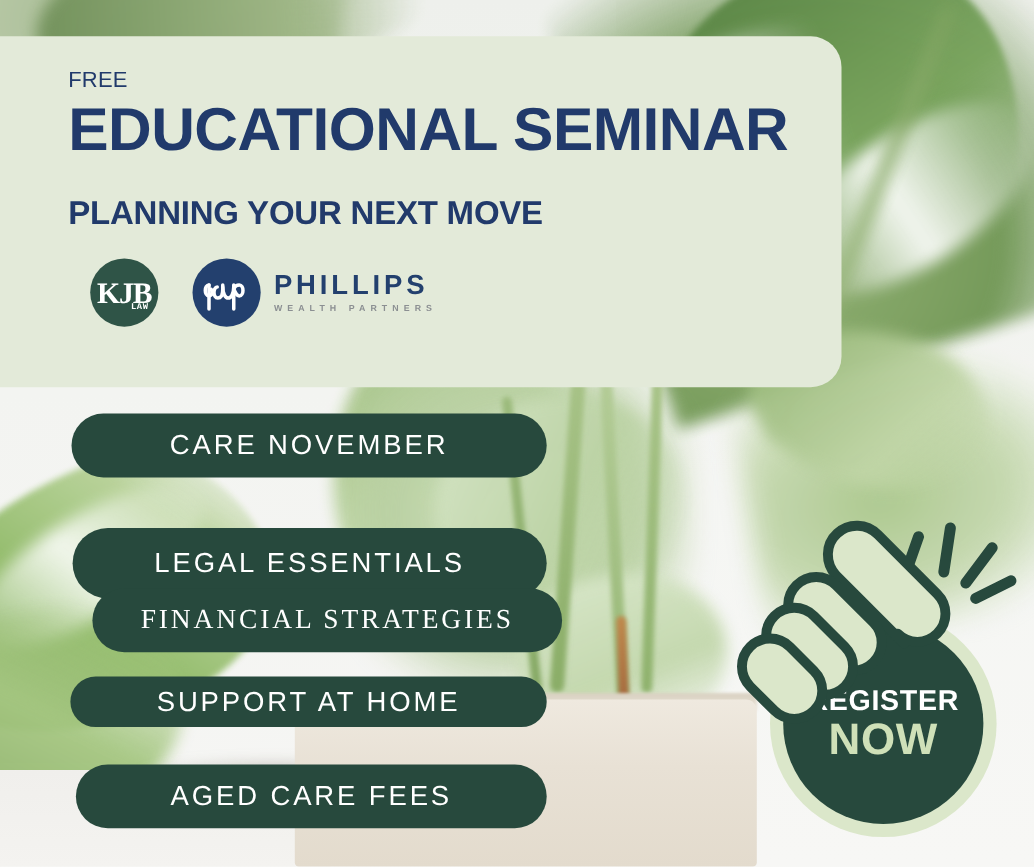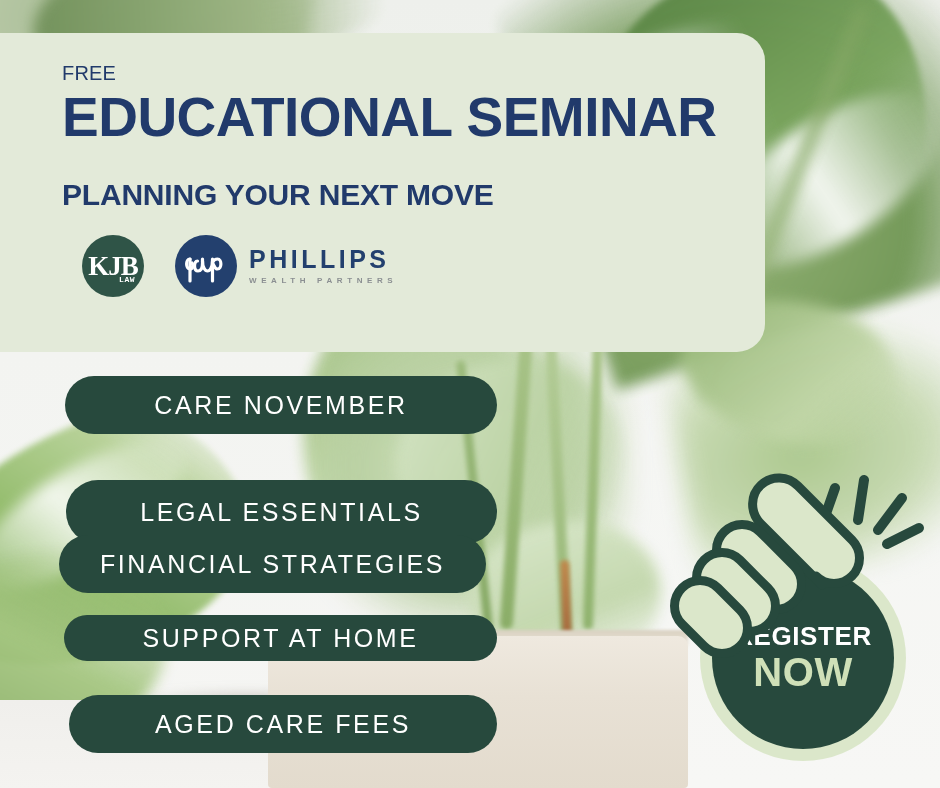"FINANCIAL STRATEGIES" div.pill { font-family: none -> Liberation Serif, serif; left: 59px -> 84px }
